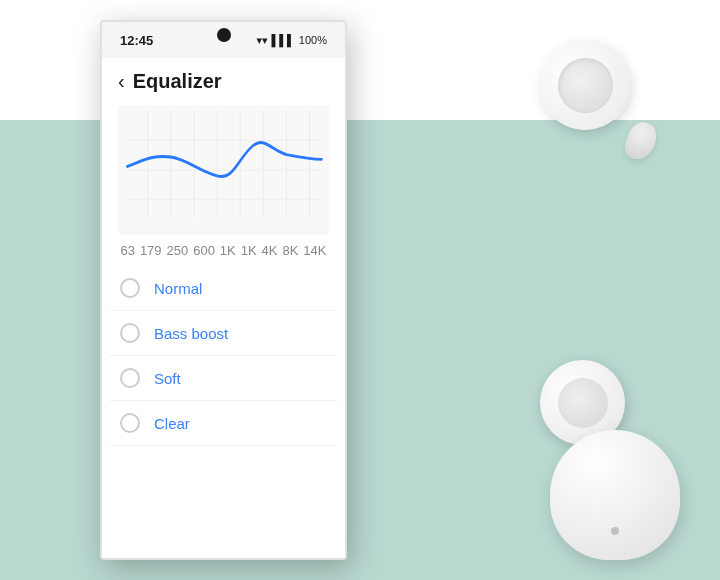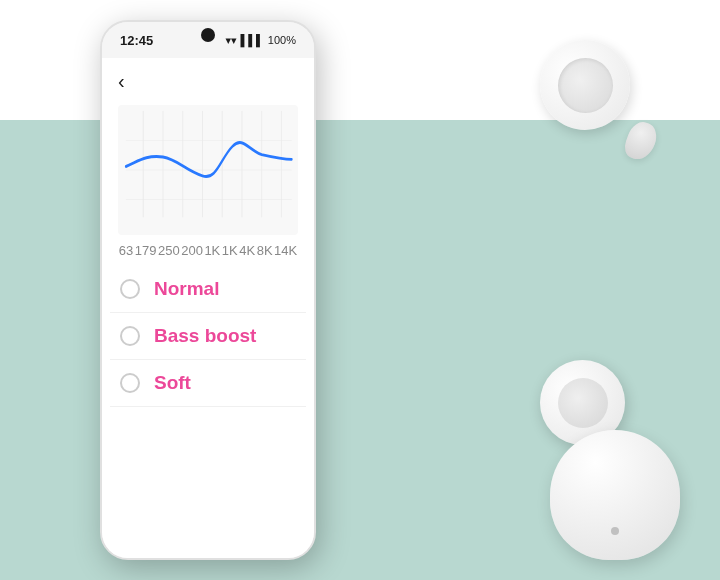"12:45" .phone { border-radius: 28px -> 4px; width: 216px -> 247px }
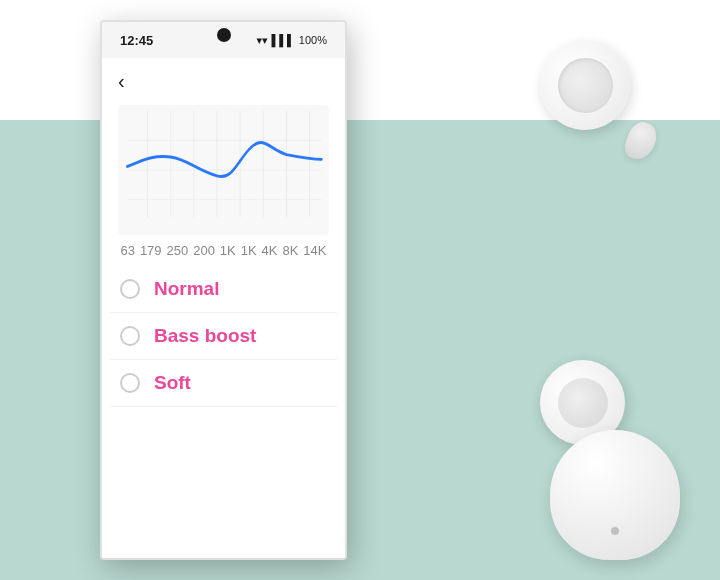"Equalizer" span.app-title { html: none -> <span>Equalizer</span> }
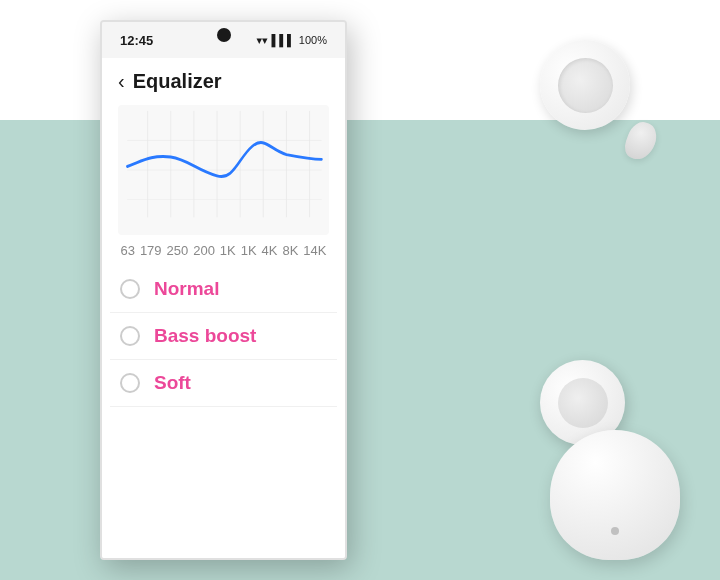"200" span.eq-label { text: 200 -> 600 }
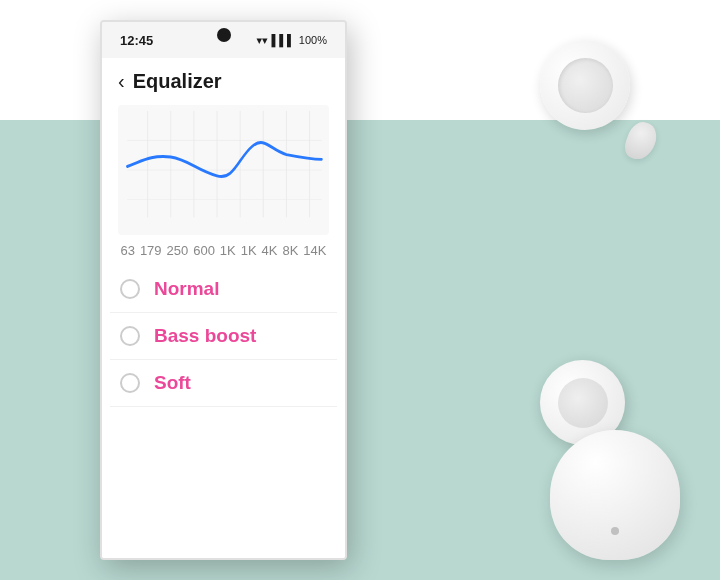"Normal" .radio-label { color: #ec4899 -> #3b82f6; font-size: 19px -> 15px; font-weight: 700 -> 400 }
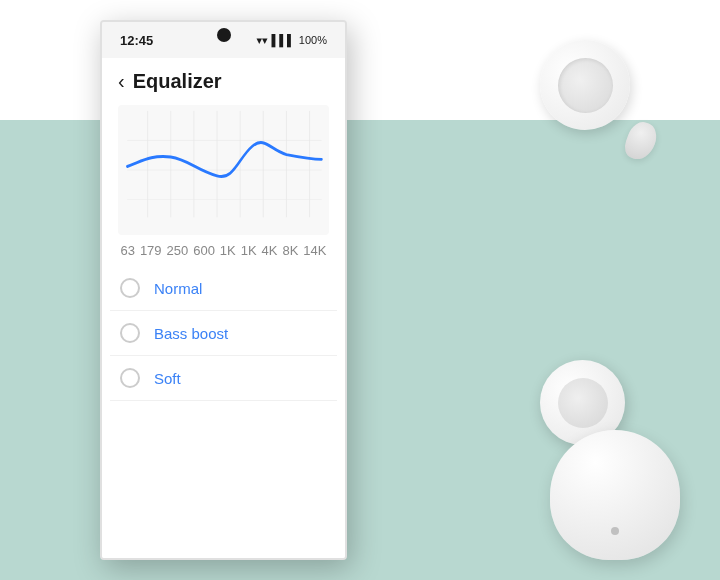"Clear" div.radio-item { html: none -> <div> <div></div> <span>Clear</span> </div> }
